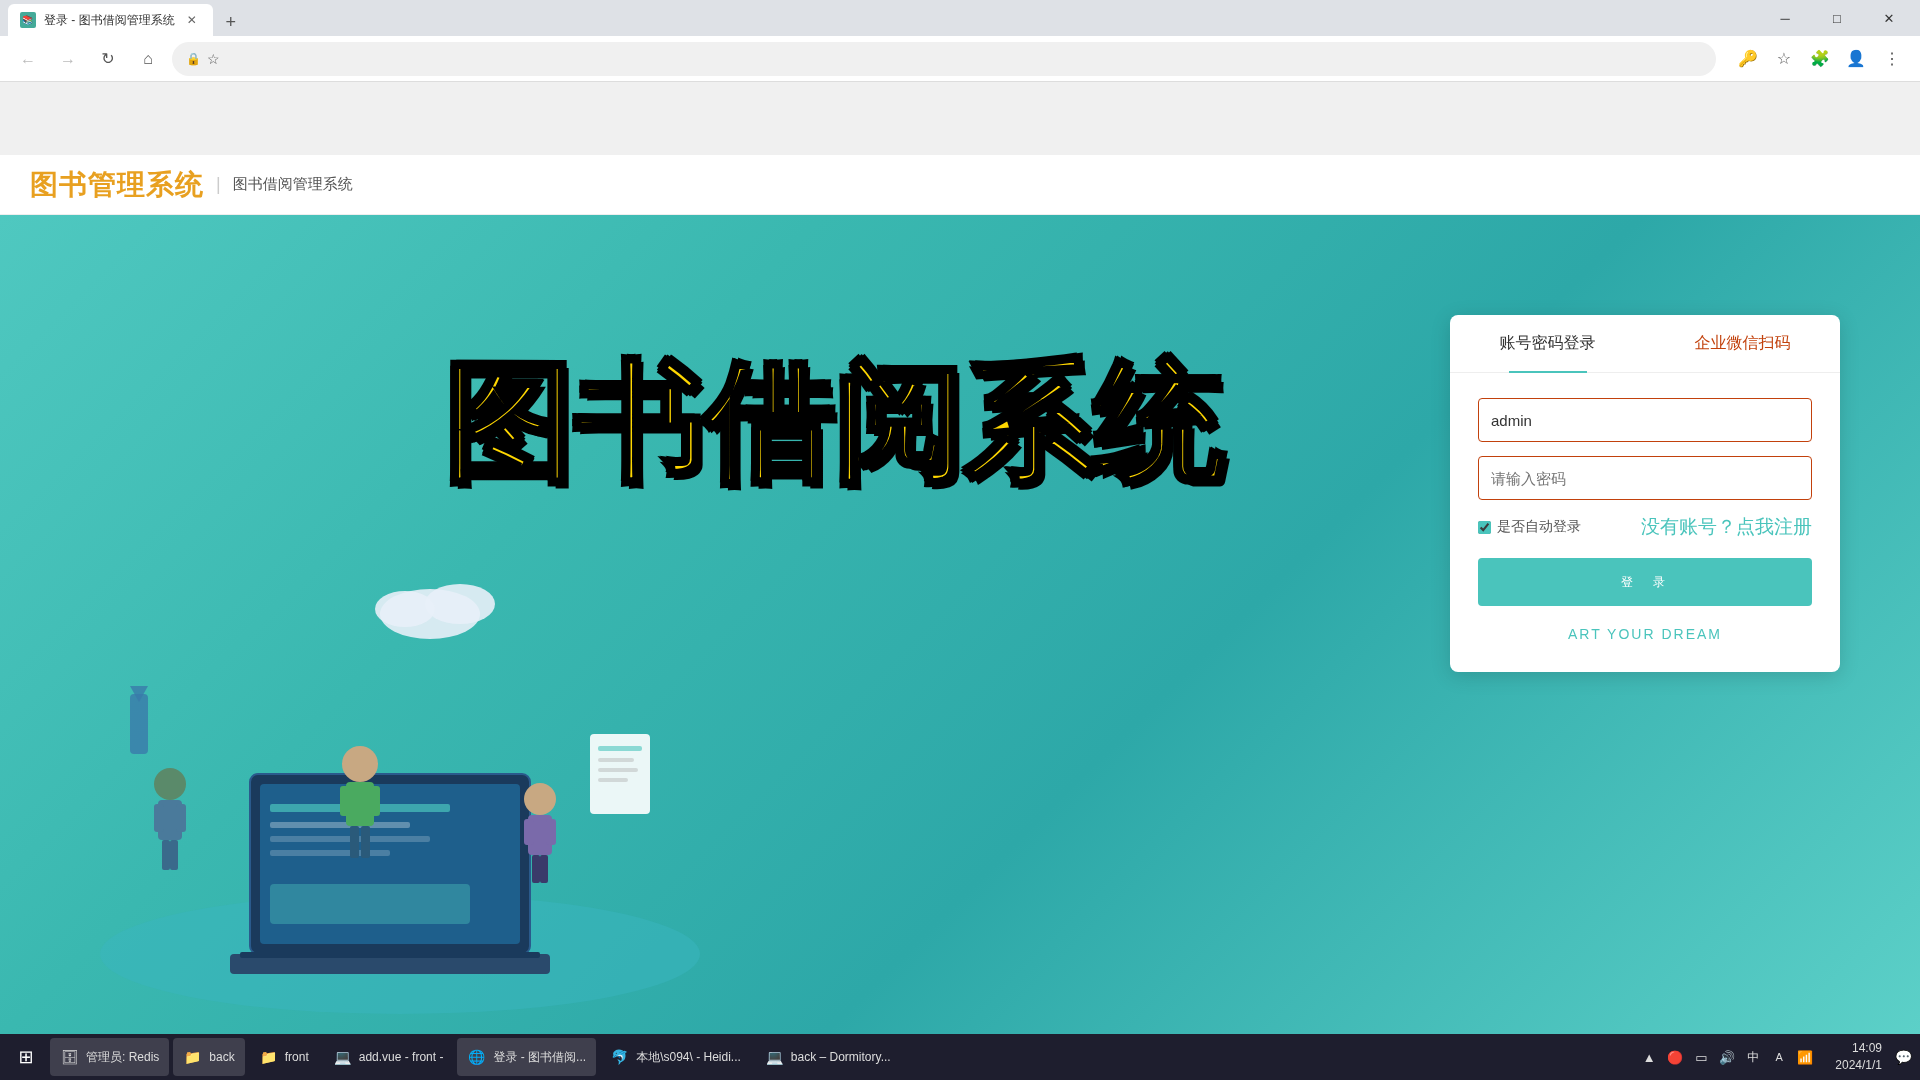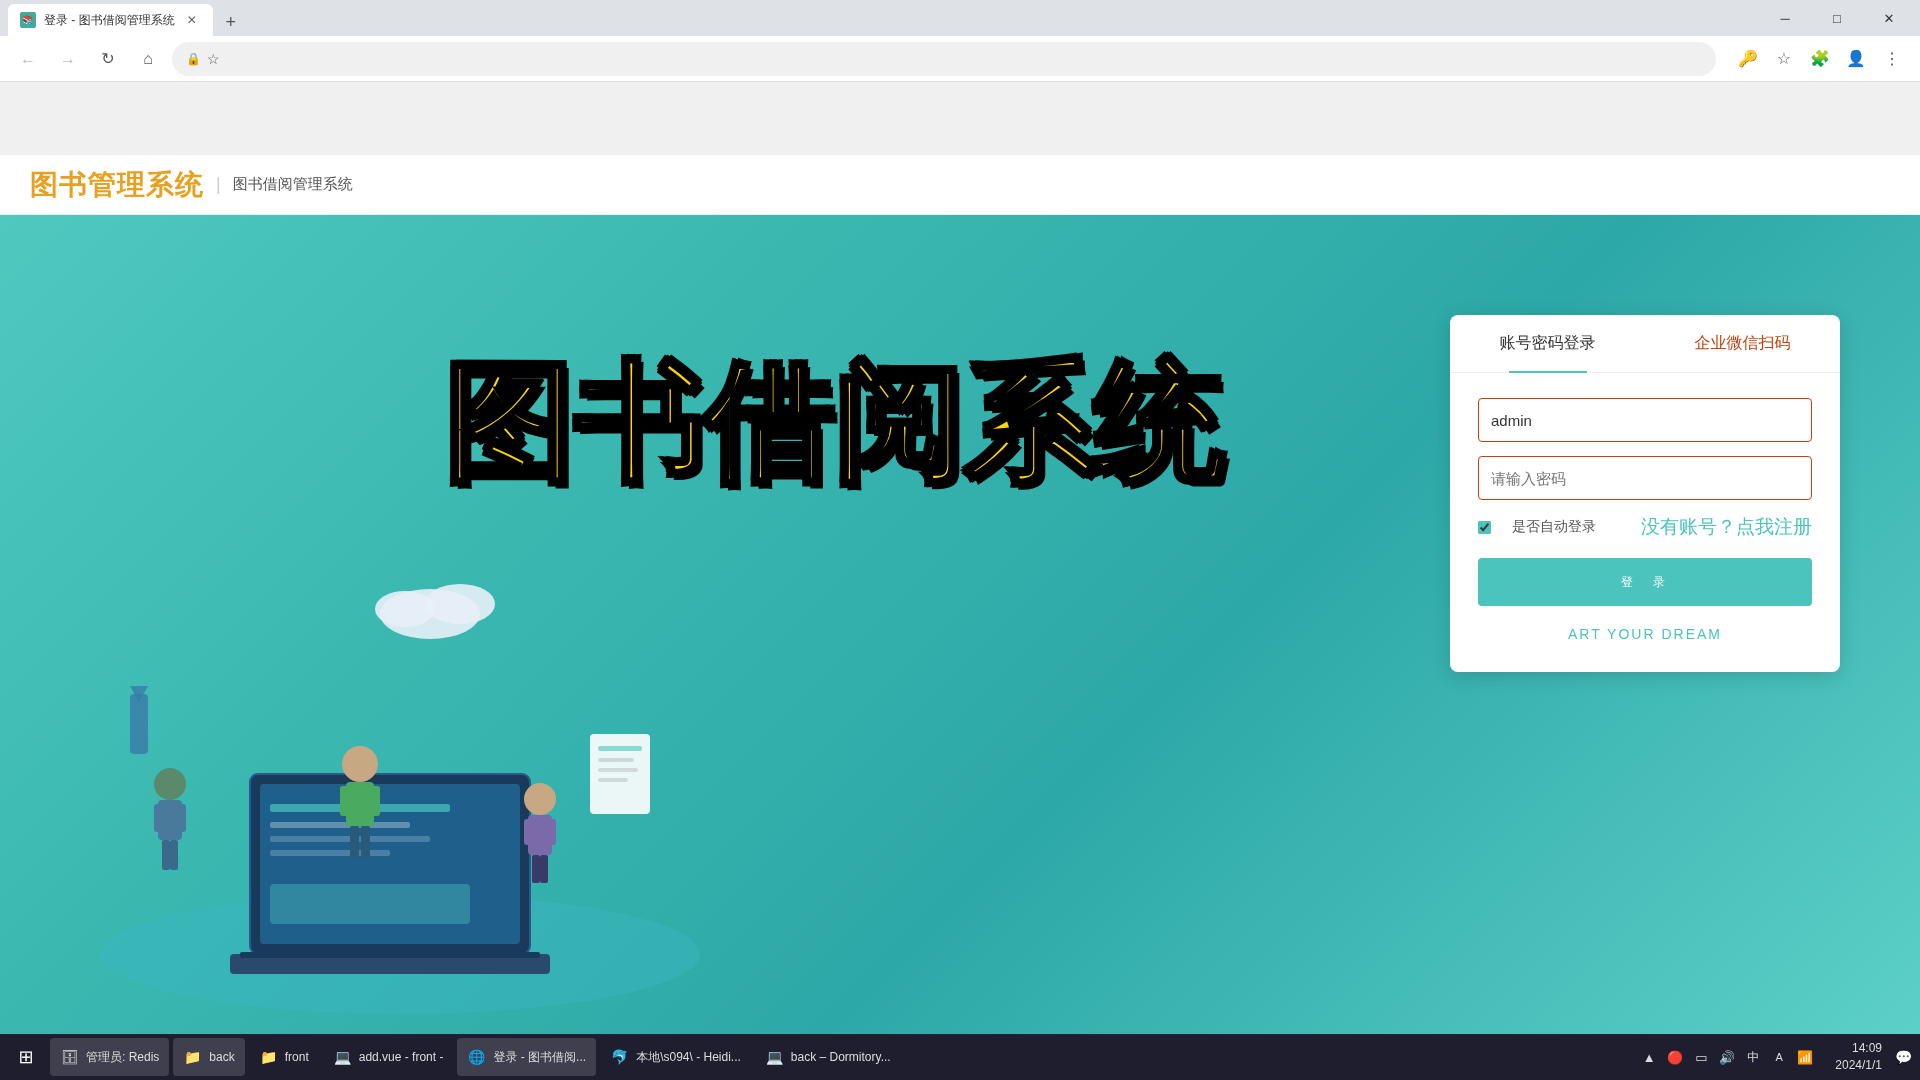"是否自动登录" .auto-login { gap: 21px -> 6px }
